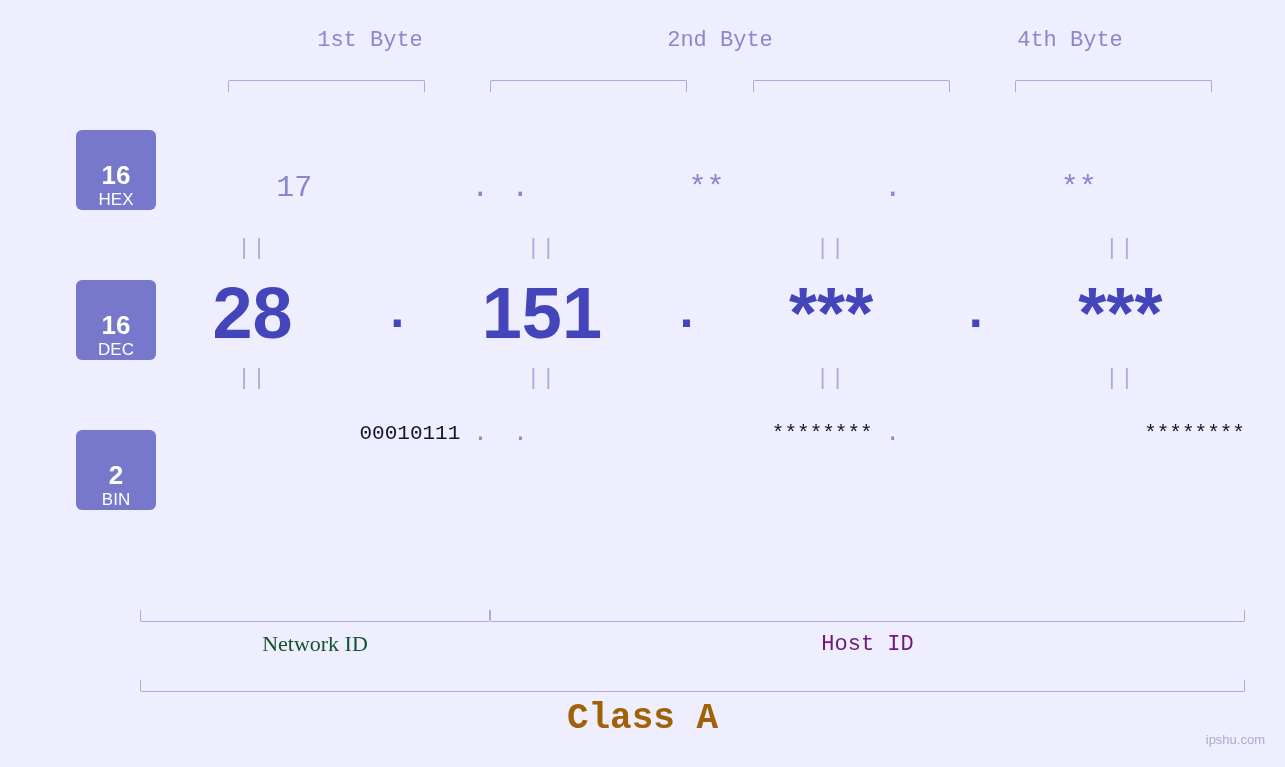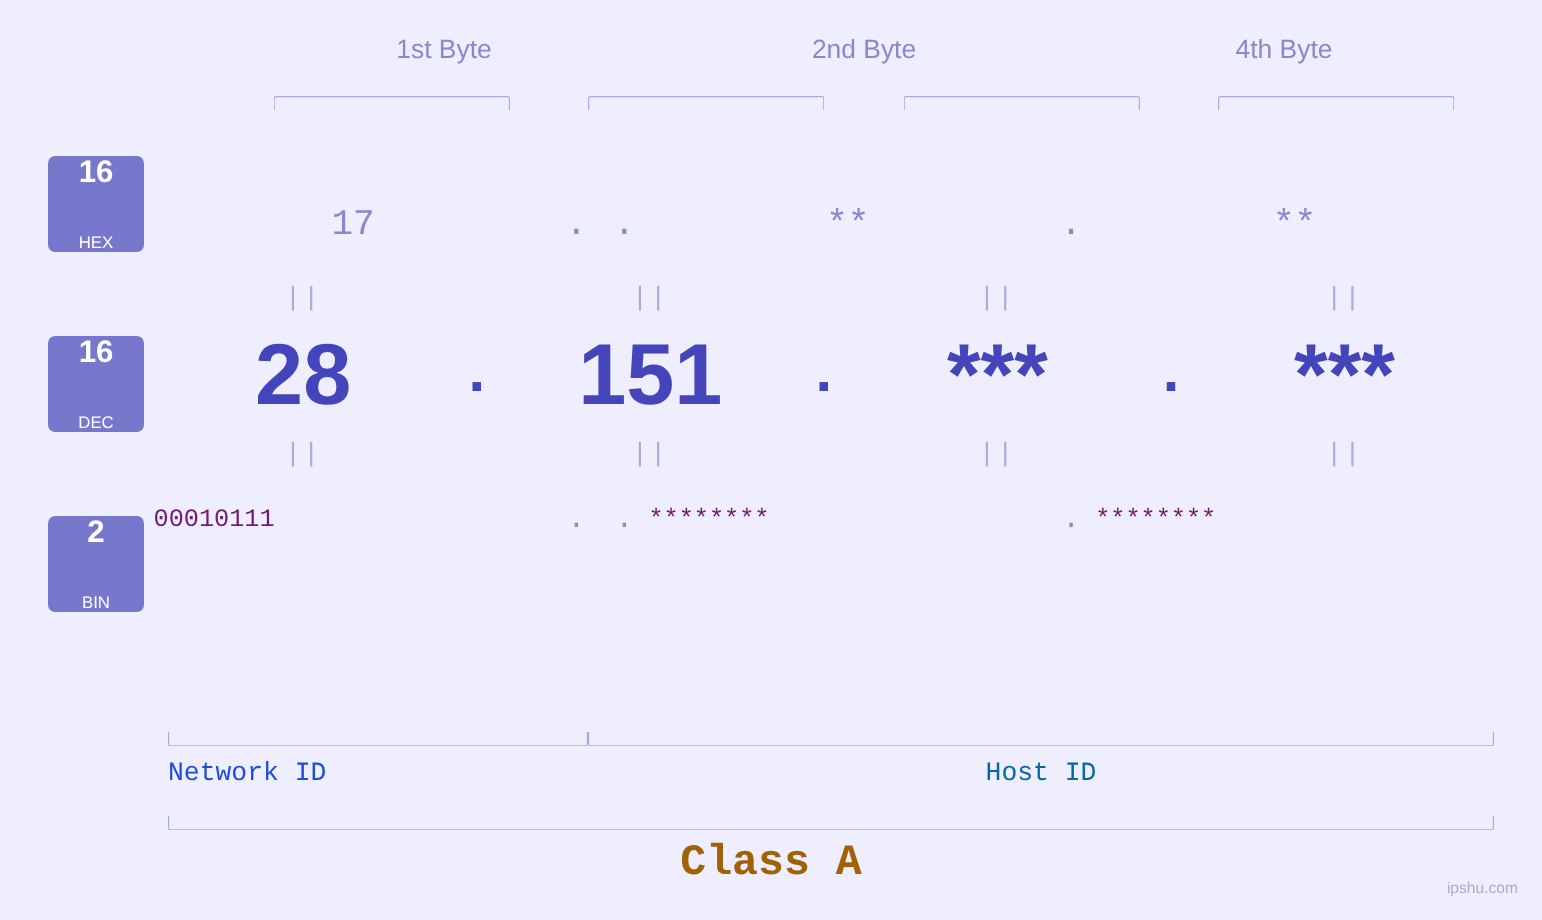"1st Byte" .byte-header { font-family: Liberation Sans, sans-serif -> Liberation Mono, monospace }
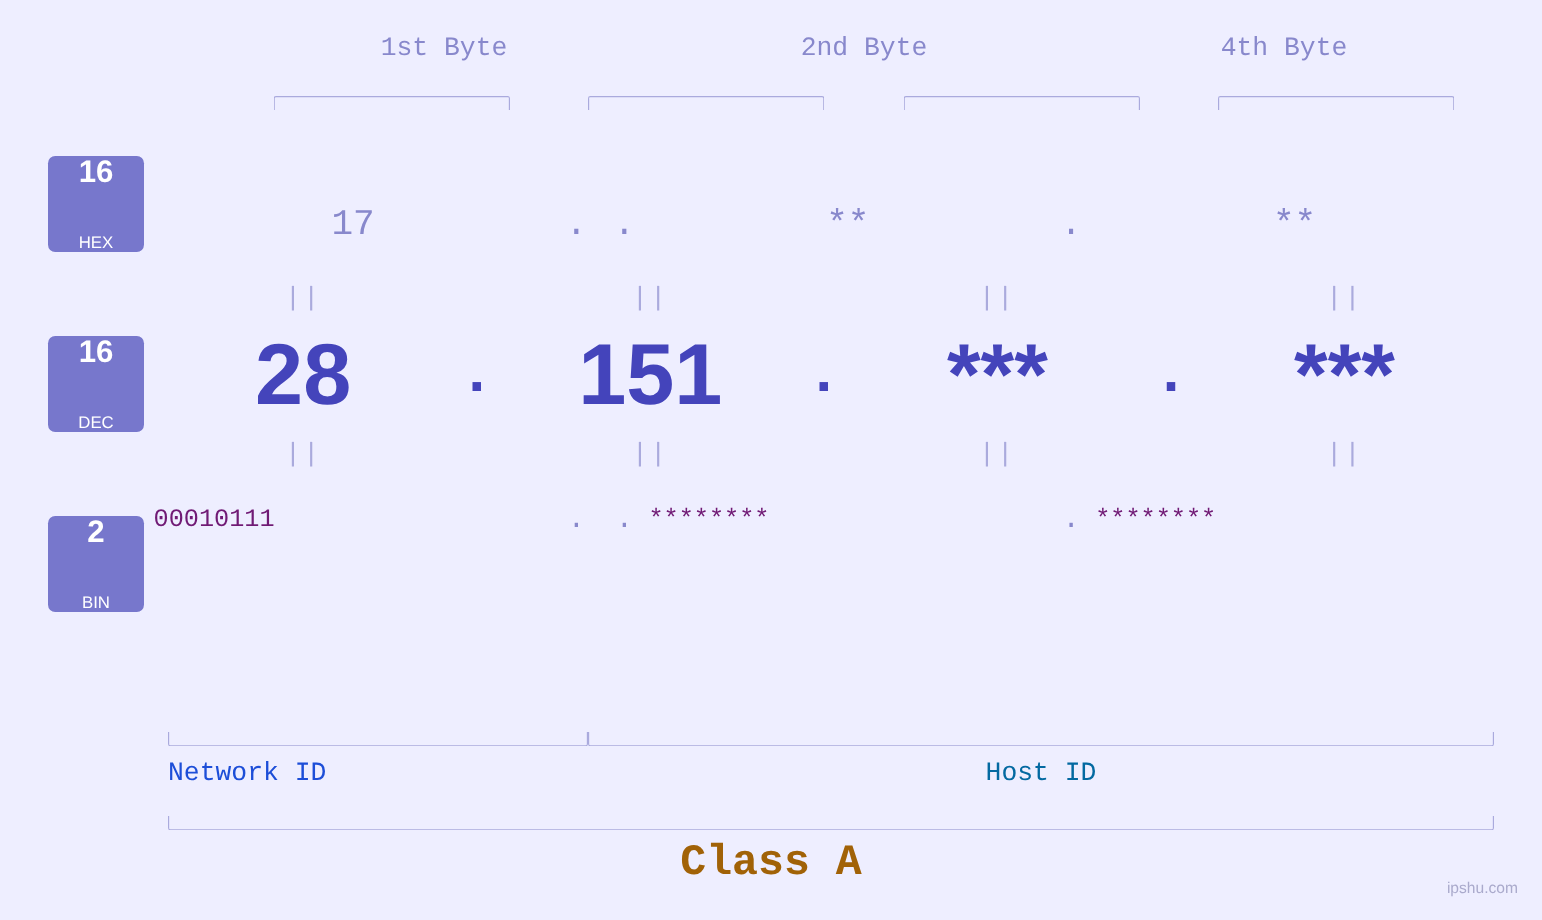"16" .badge { justify-content: space-between -> flex-end; margin-left: none -> 36px }
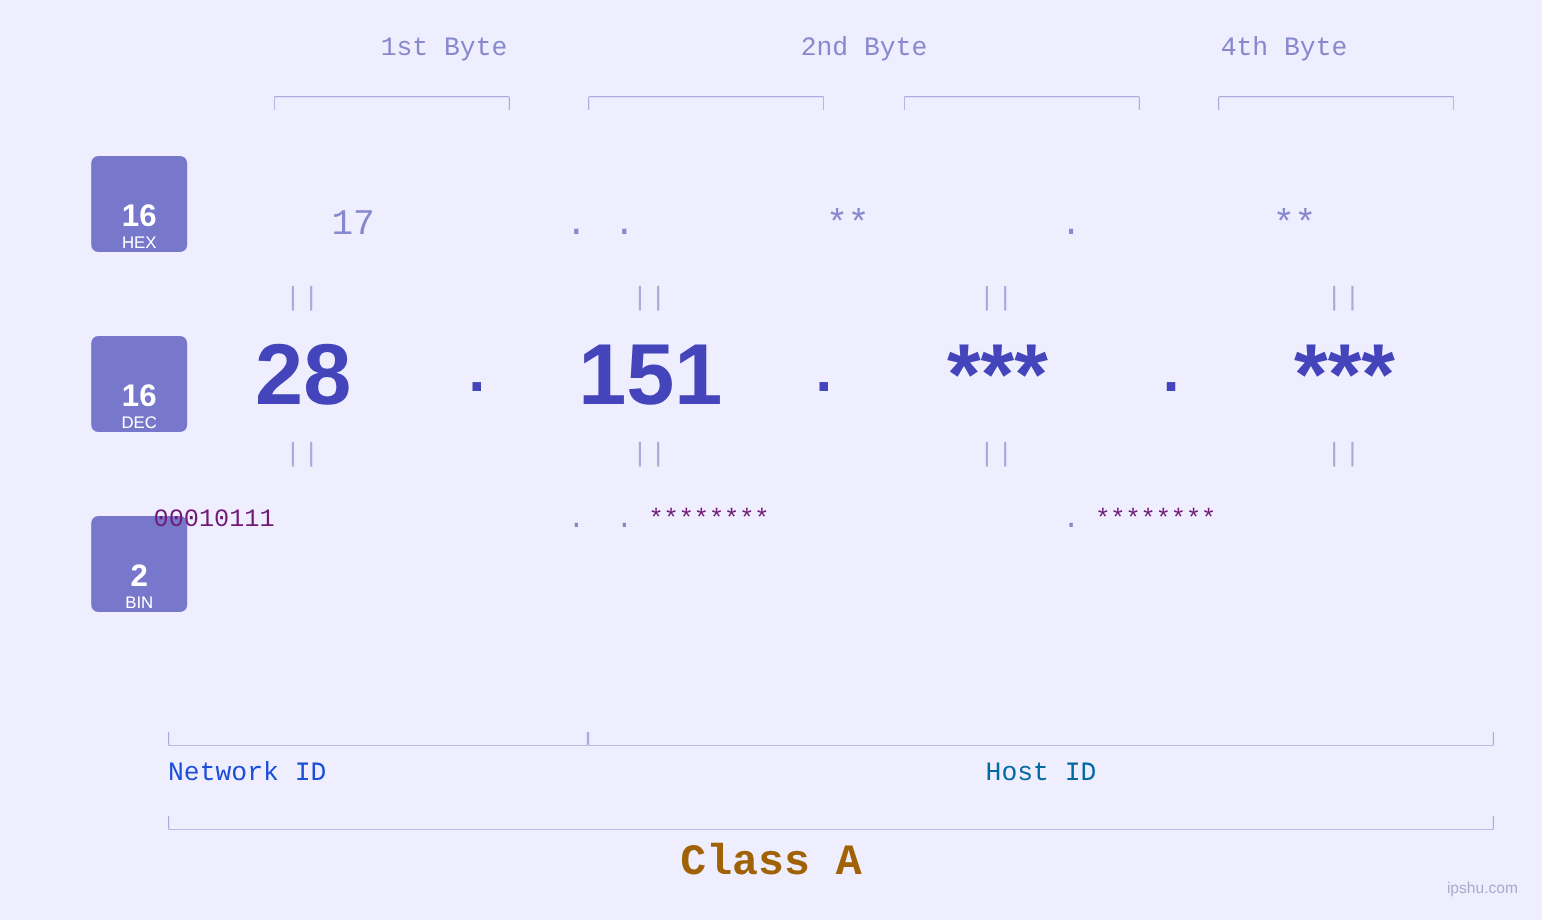"HEX" .badge-label { font-size: 14px -> 17px }
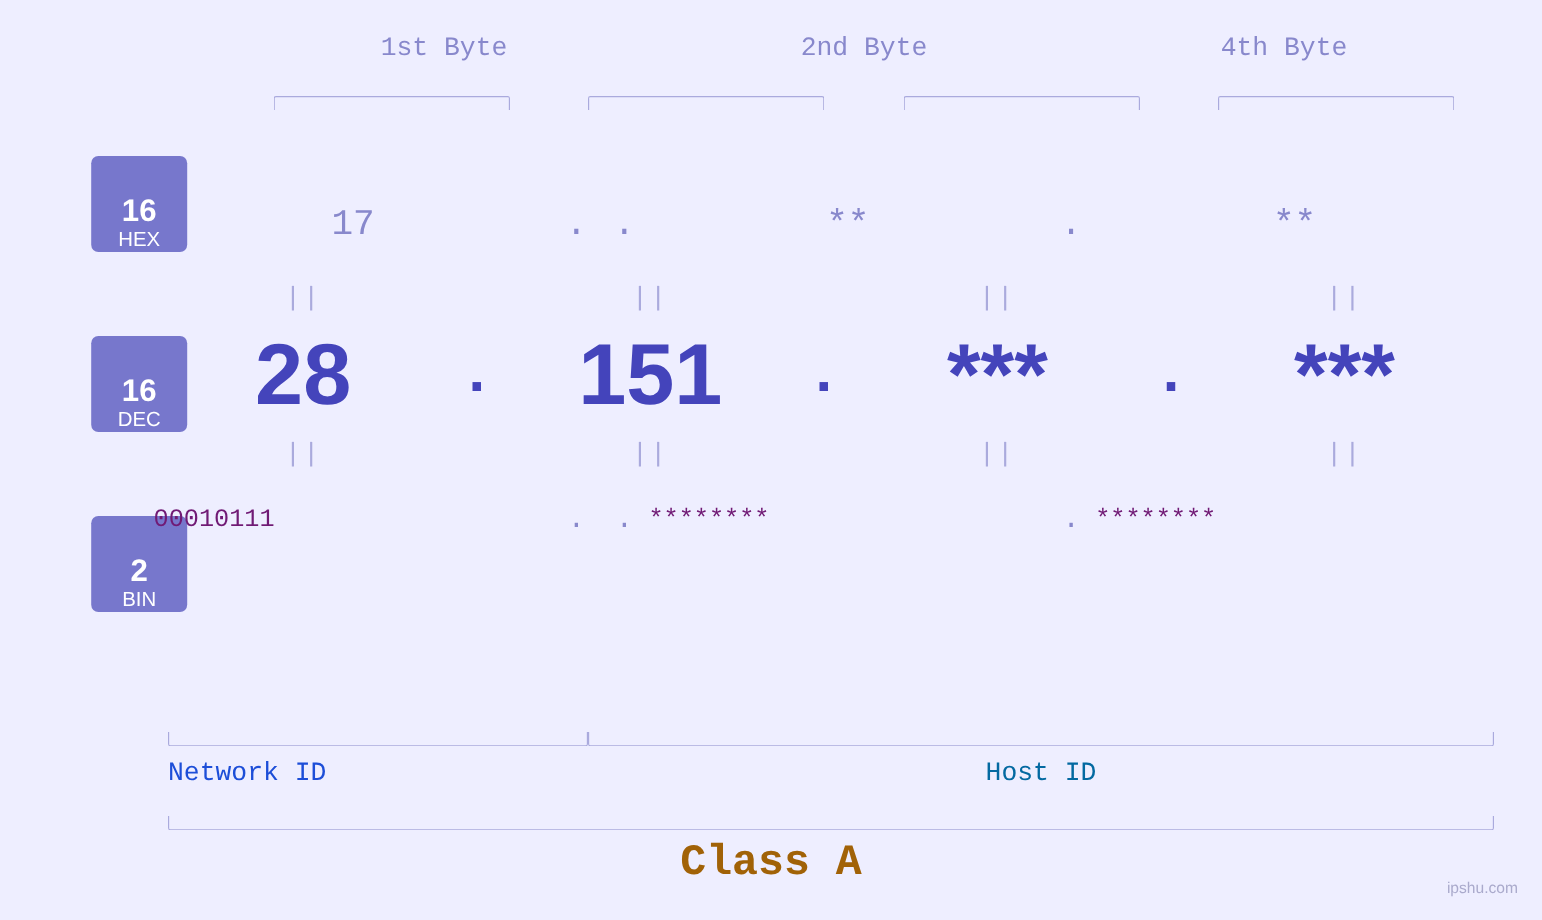"00010111" .bin-cell { color: #701a75 -> #0f172a; text-align: left -> right }
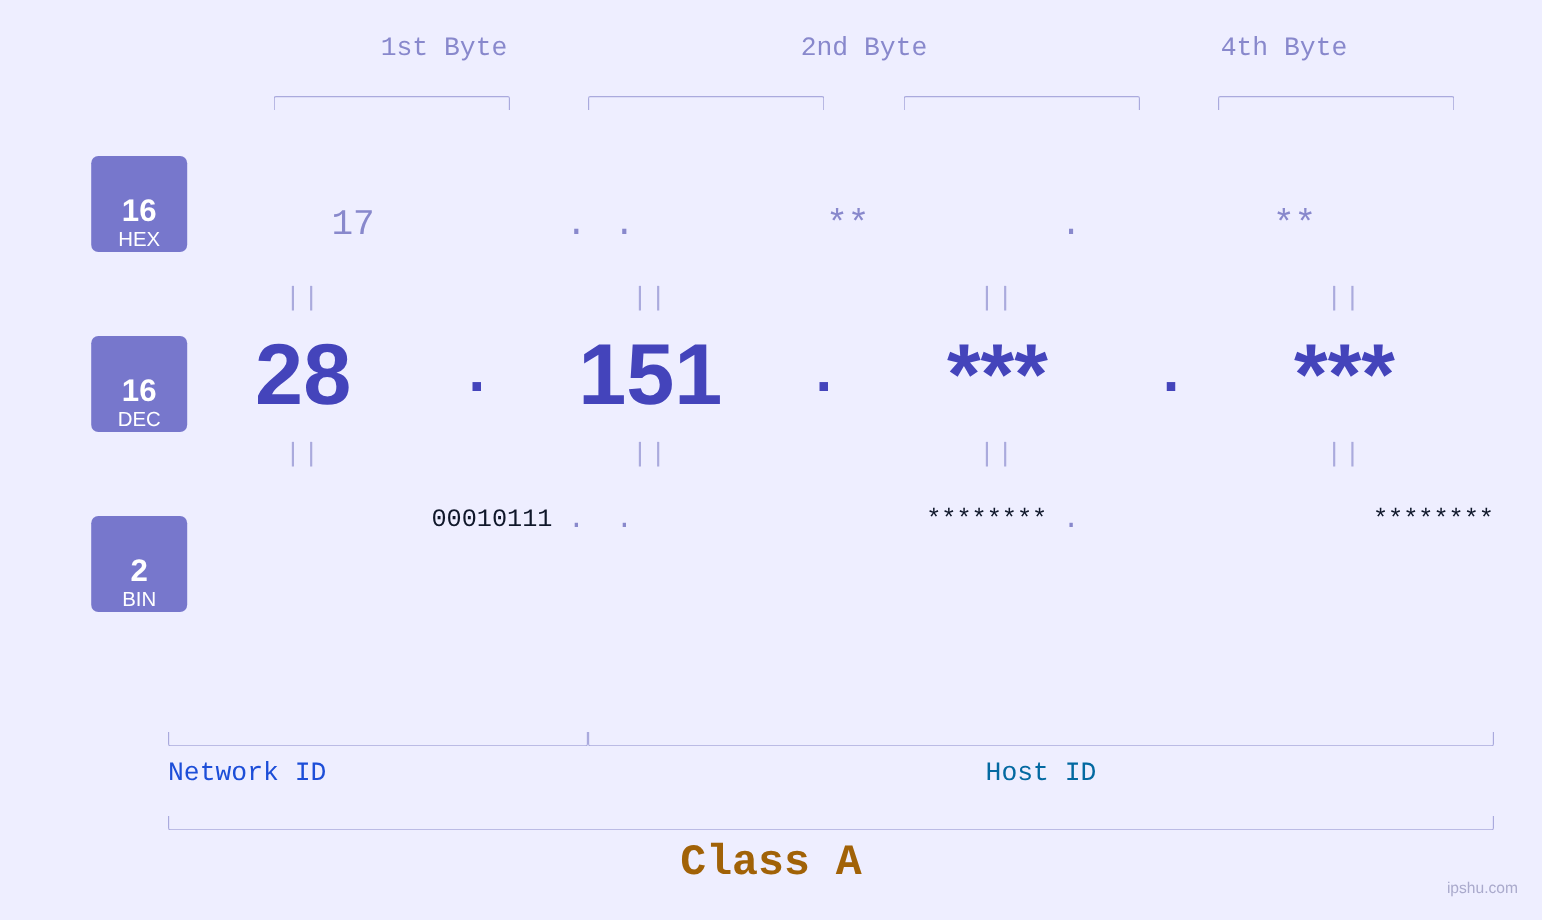"Network ID" .network-id-label { color: #1d4ed8 -> #14532d; font-family: Liberation Mono, monospace -> Liberation Serif, serif; text-align: none -> center }
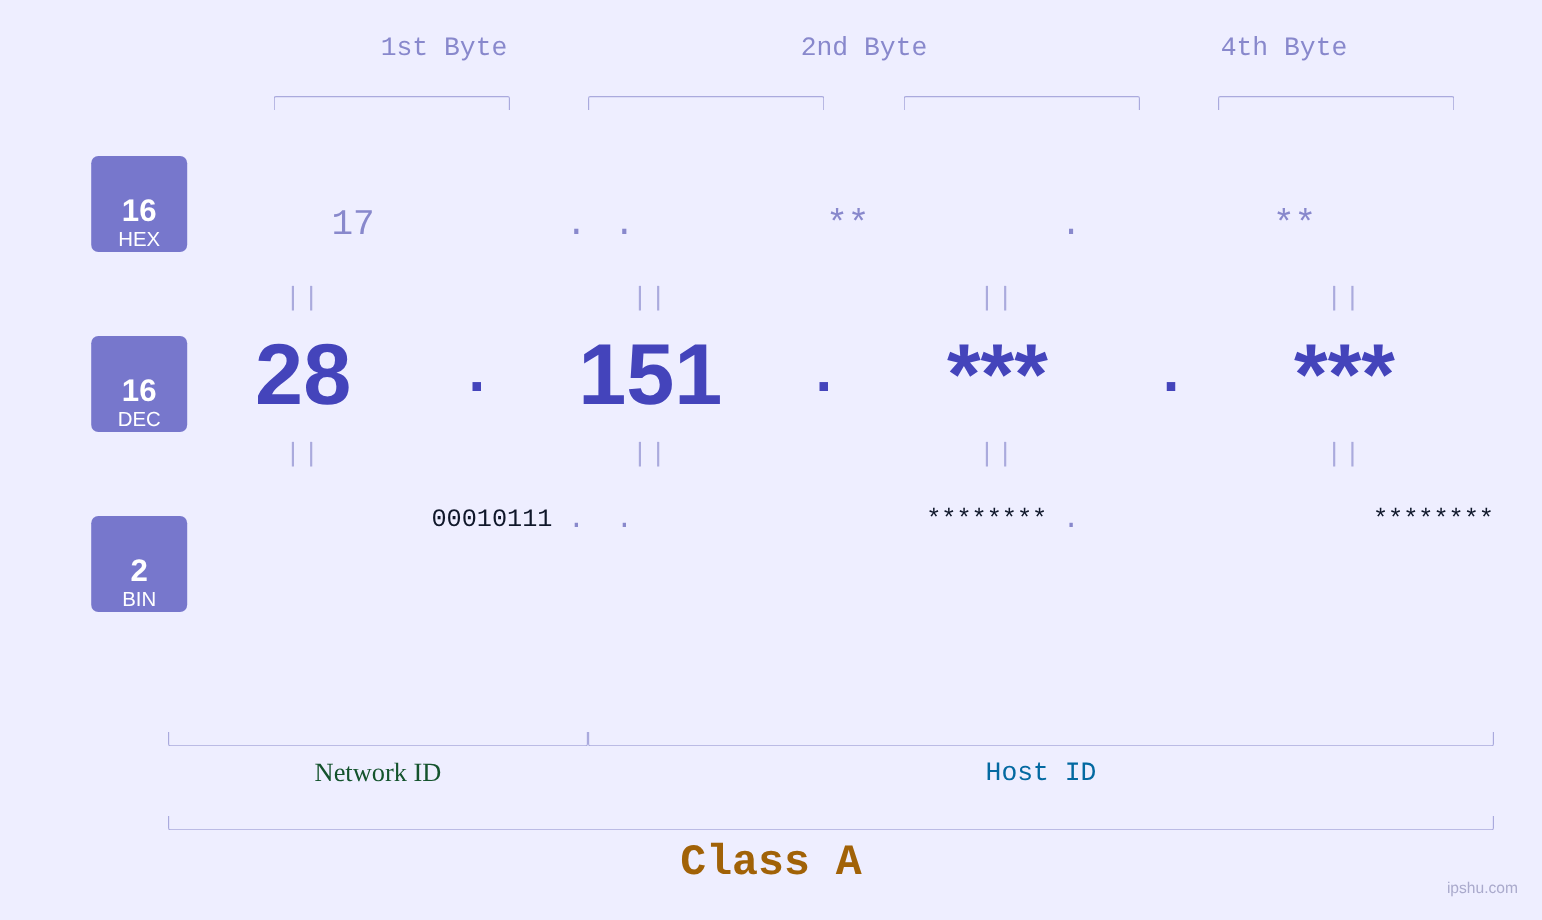"Host ID" .host-id-label { color: #0369a1 -> #701a75 }
